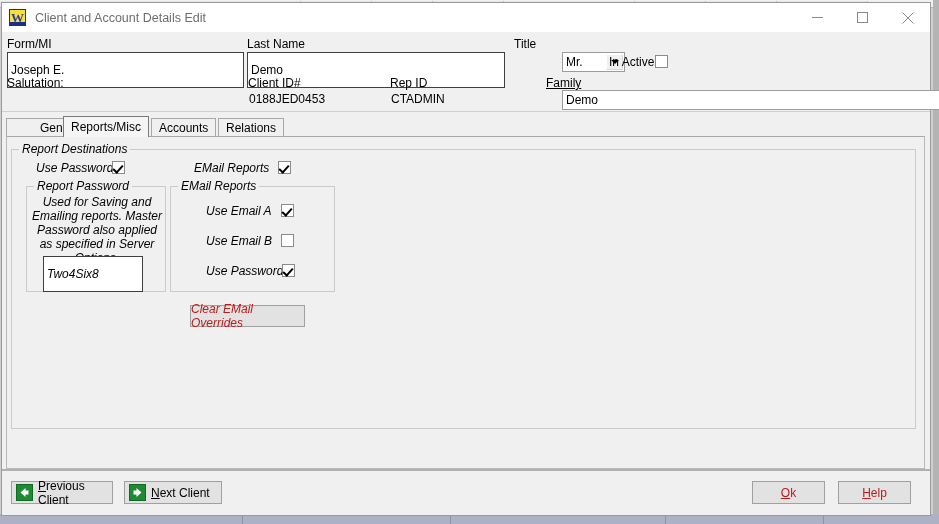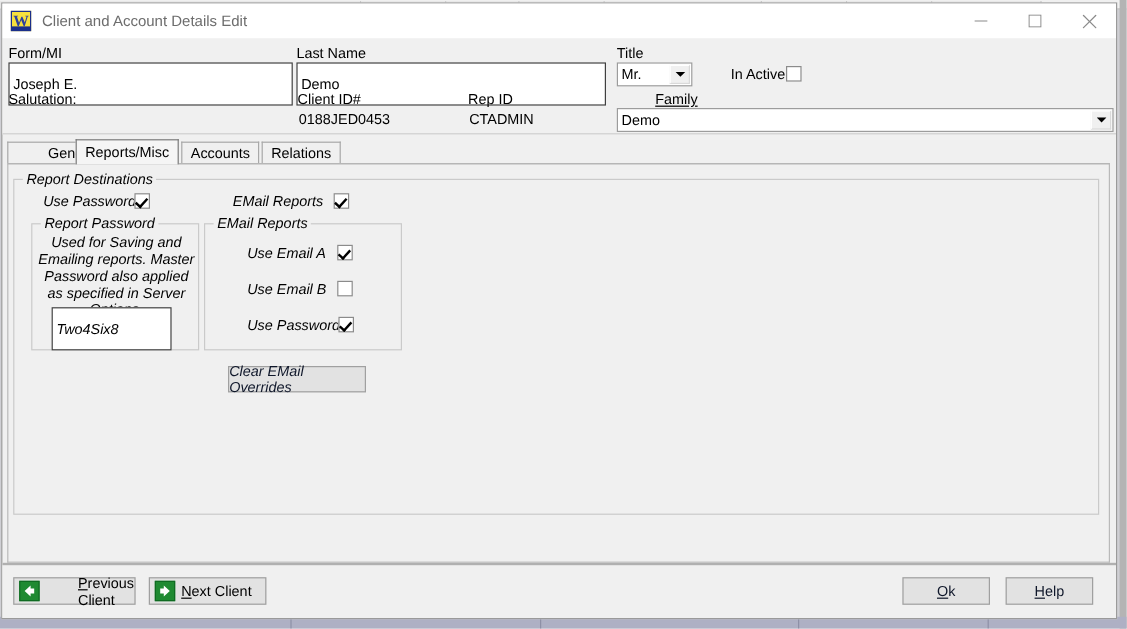"Mr." .combo { margin-left: none -> 48px }
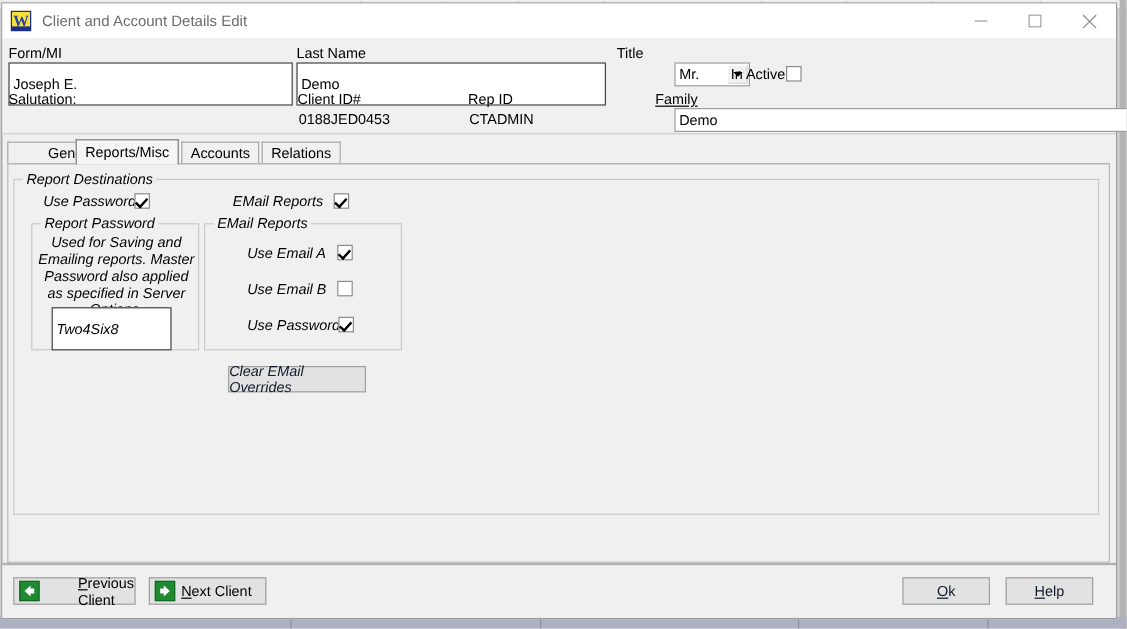"Clear EMail Overrides" .btn { color: #0f172a -> #b91c1c }
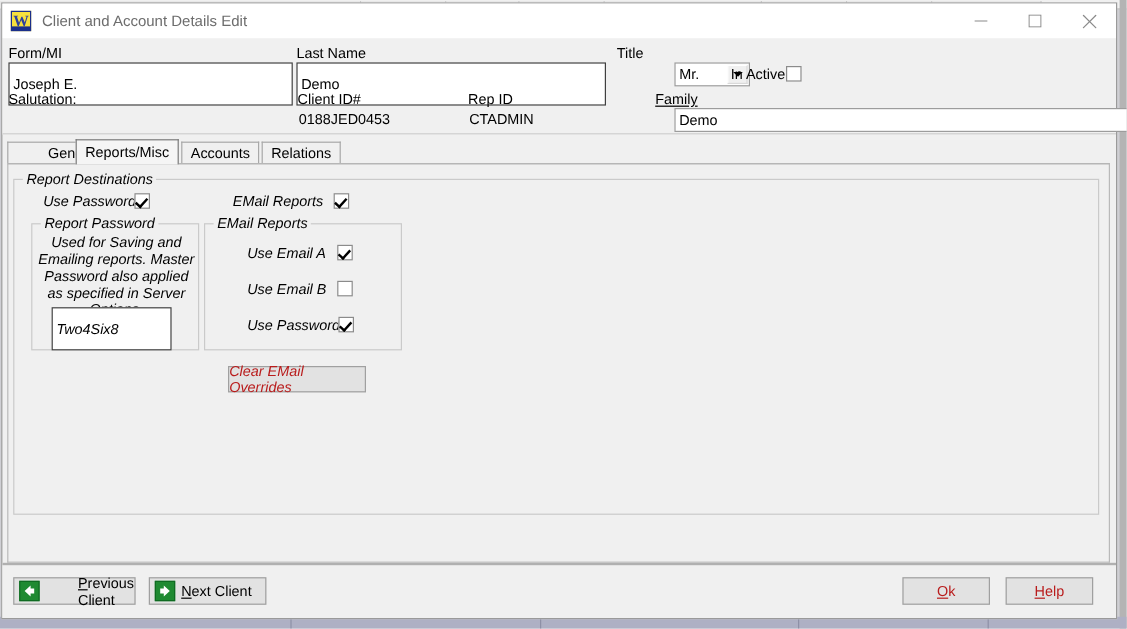"Previous Client" div.navbtn { gap: 27px -> none }
